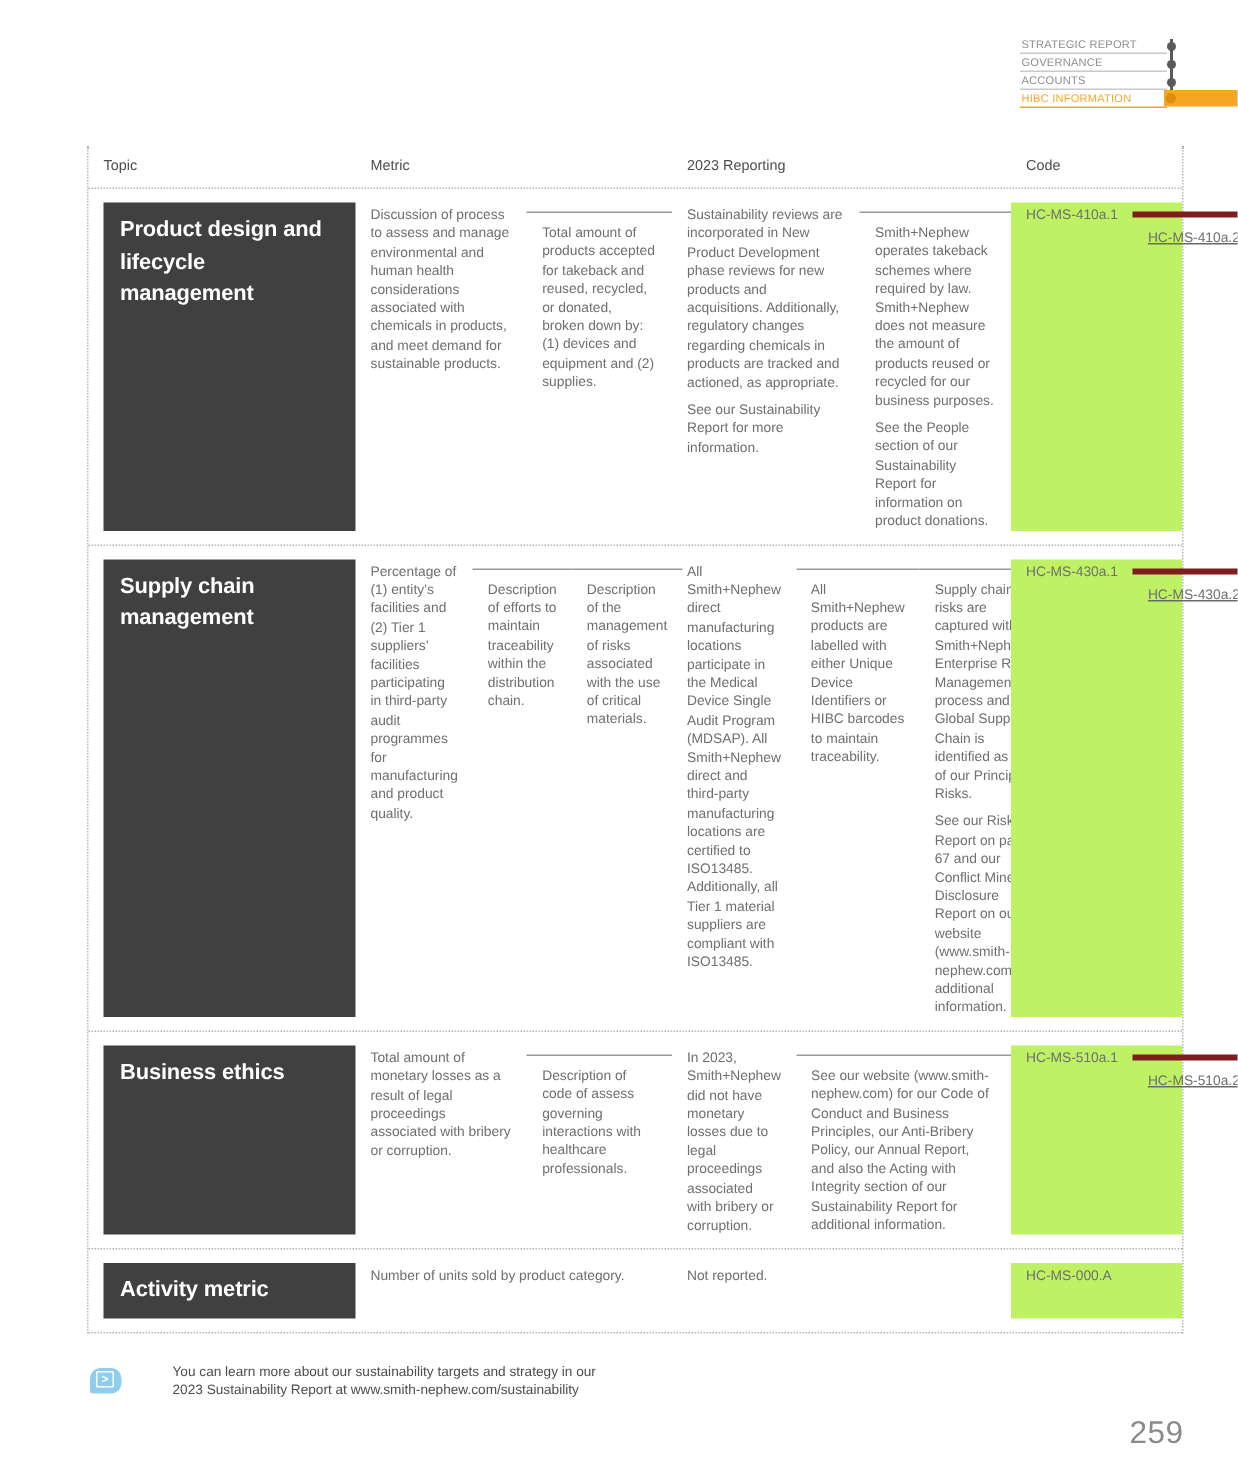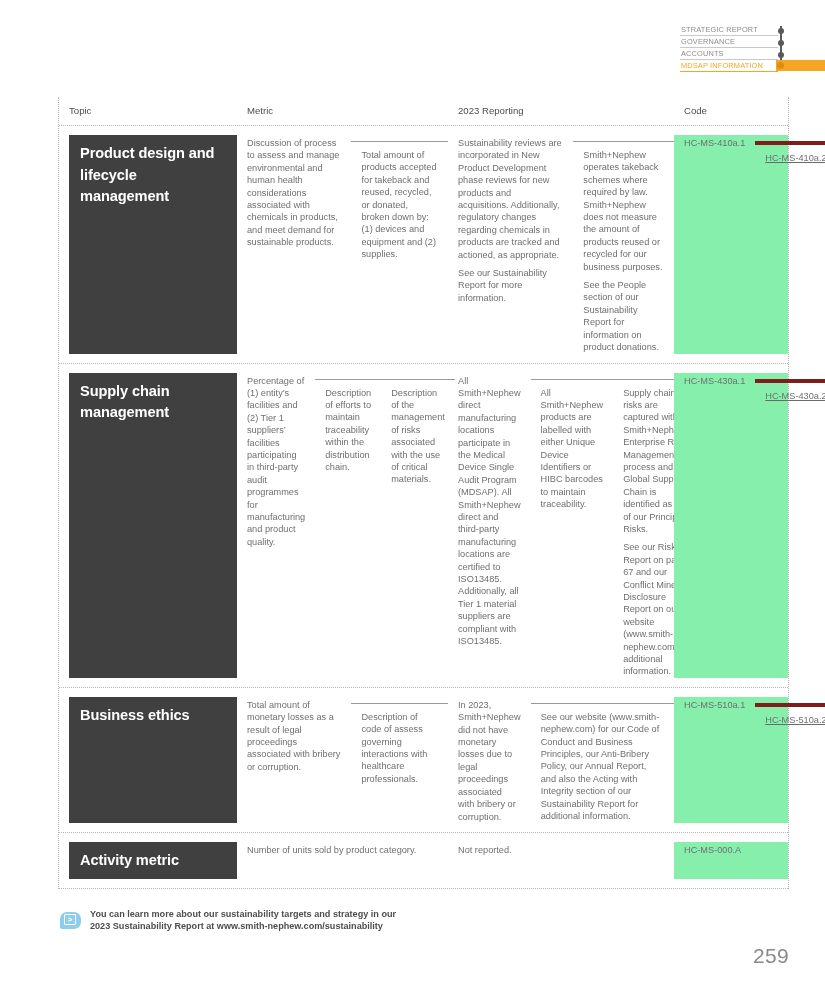"MDSAP INFORMATION" span.nav-label { text: MDSAP -> HIBC }
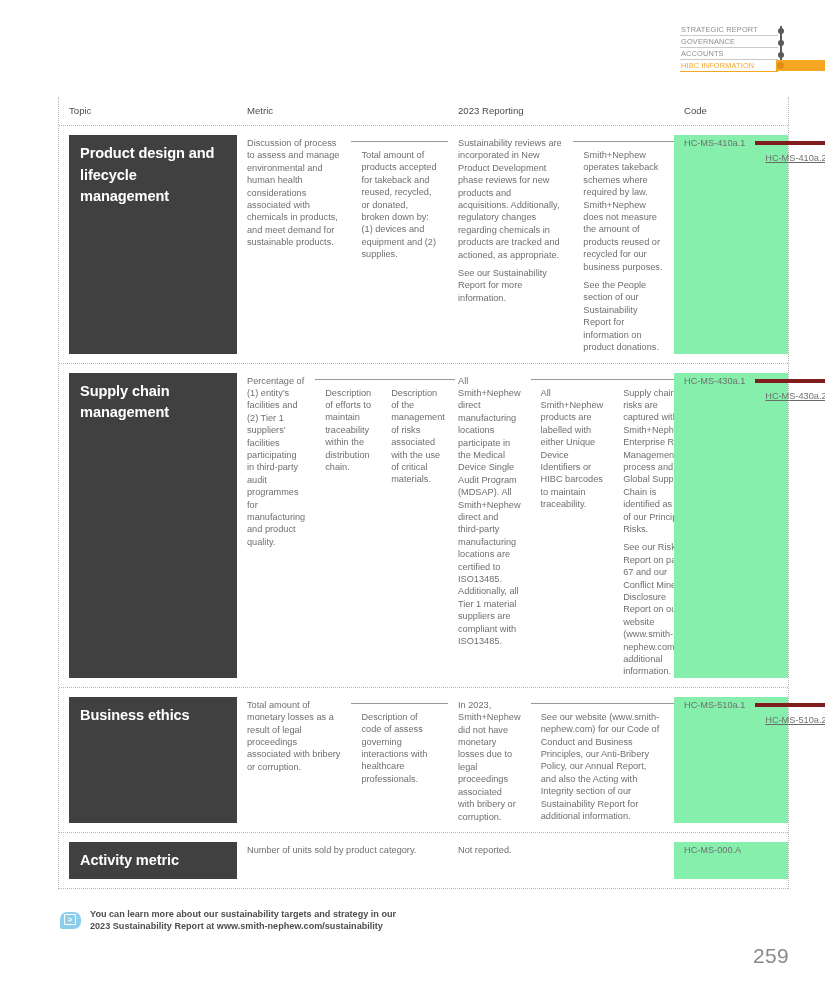"HC-MS-410a.1" .stack.code { background: #86efac -> #bef264 }
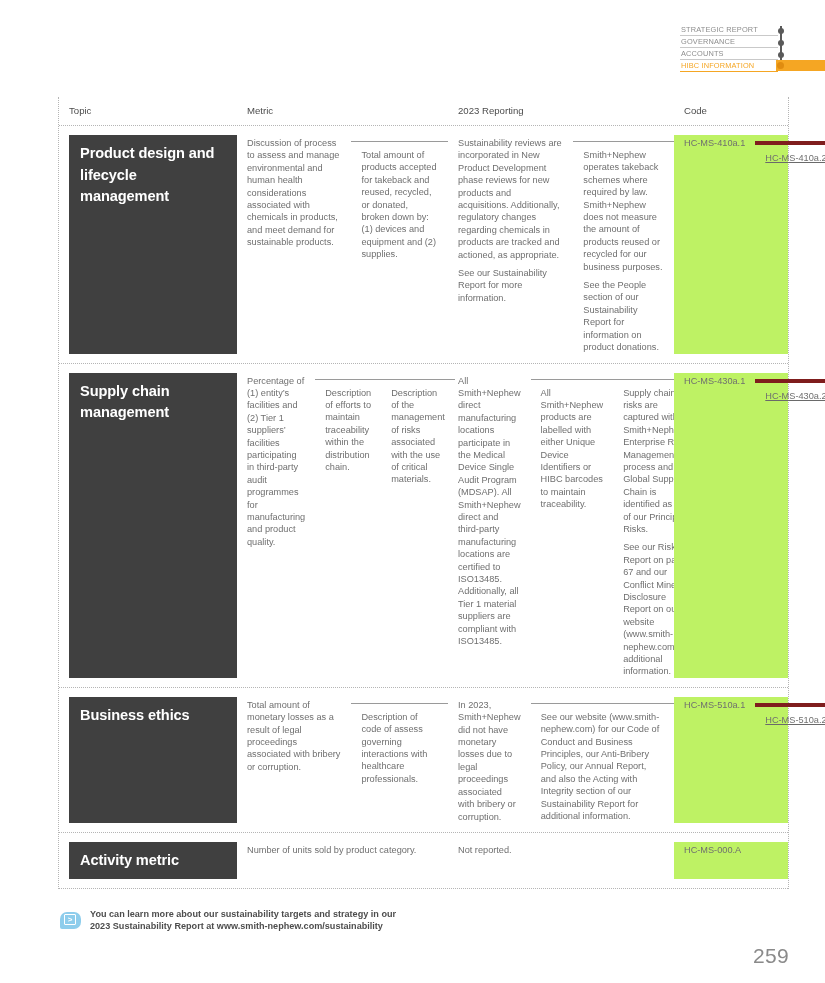"You can learn more about" .callout-text { font-weight: bold -> normal; margin-left: none -> 25px }
